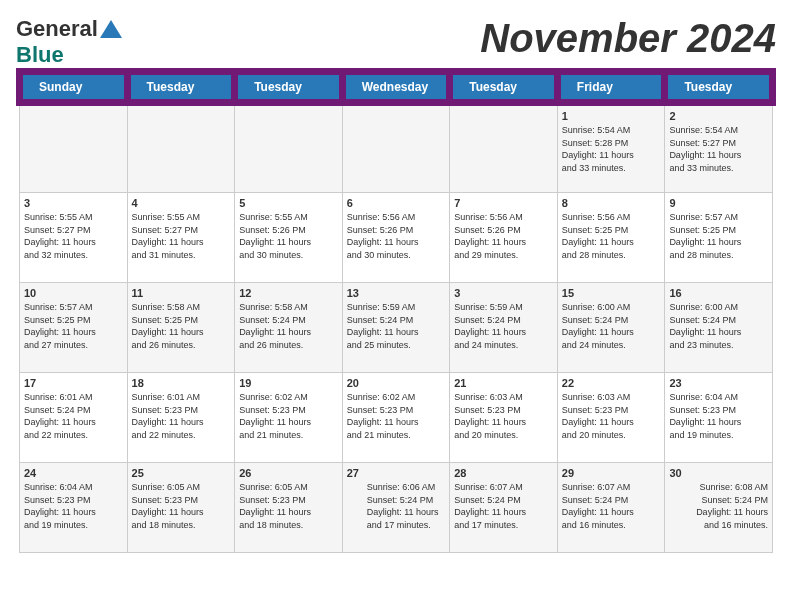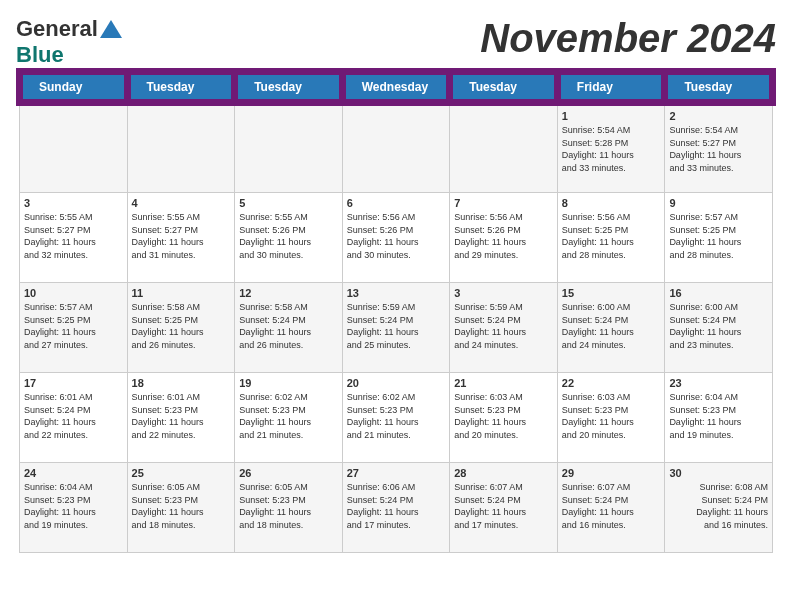"Sunrise: 6:06 AM" div.day-info { margin-left: none -> 20px }
